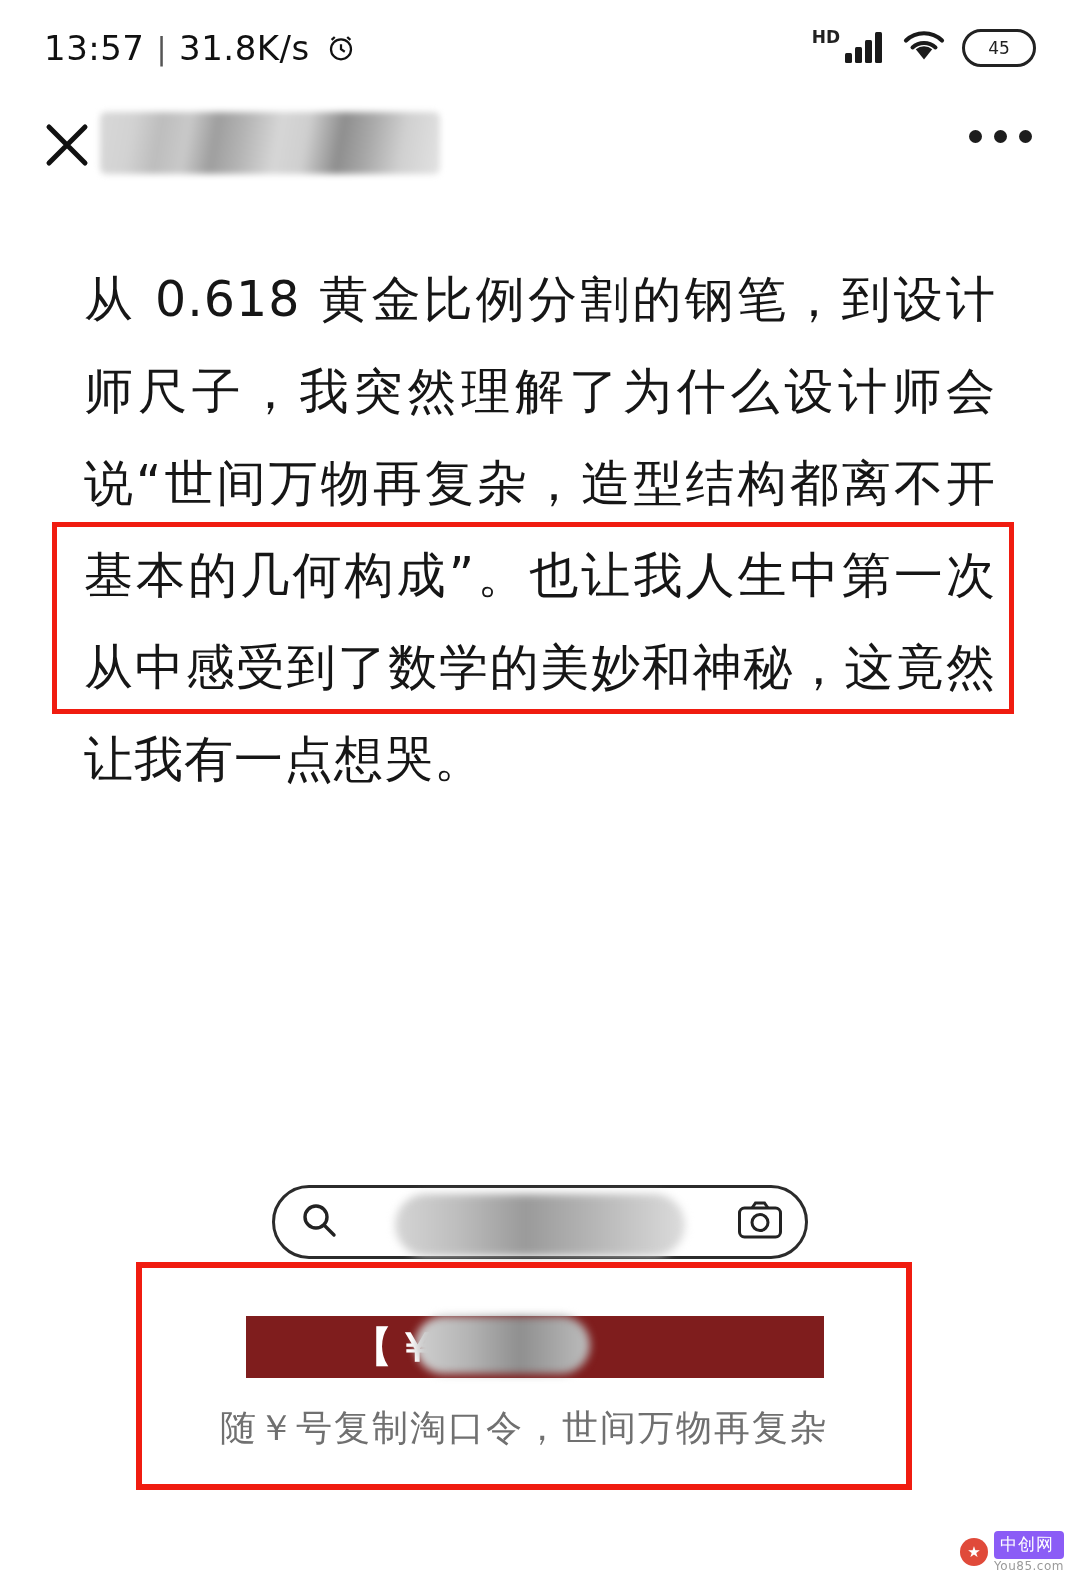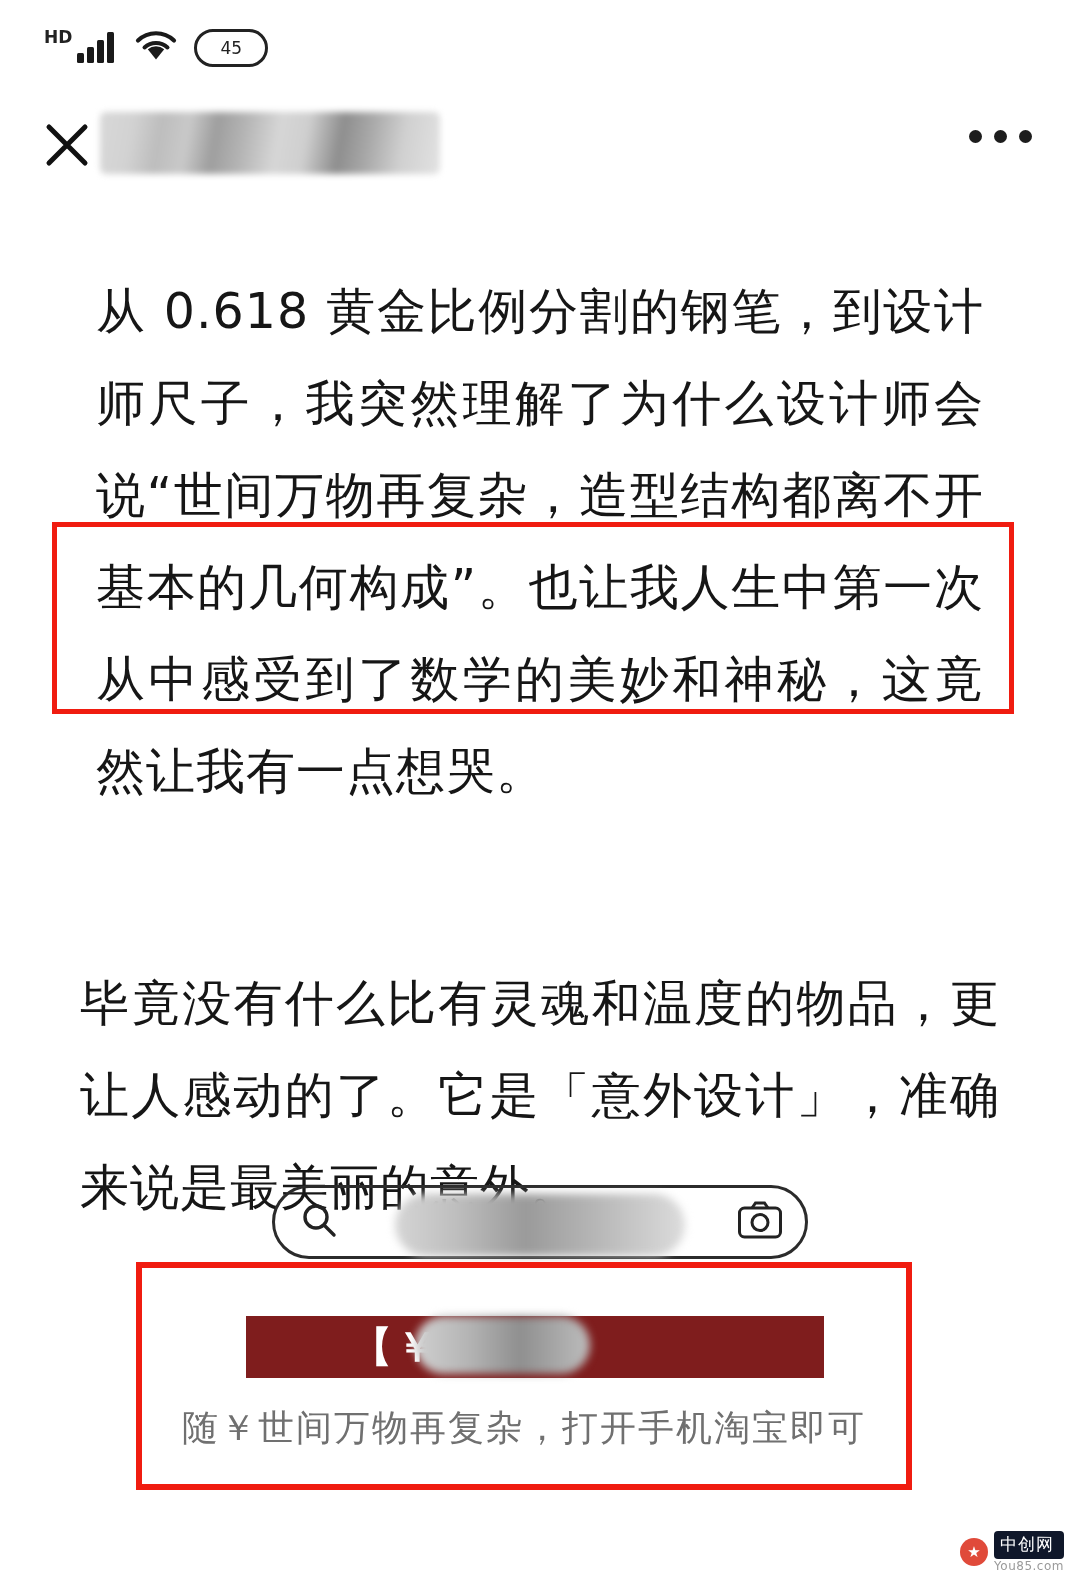"13:57" div.status-left { html: none -> <div> <span>13:57</span> <span>|</span> <span>31.8K/s</span> <span> <svg> <circle></circle> <path></path> <path></path> </svg> </span> </div> }
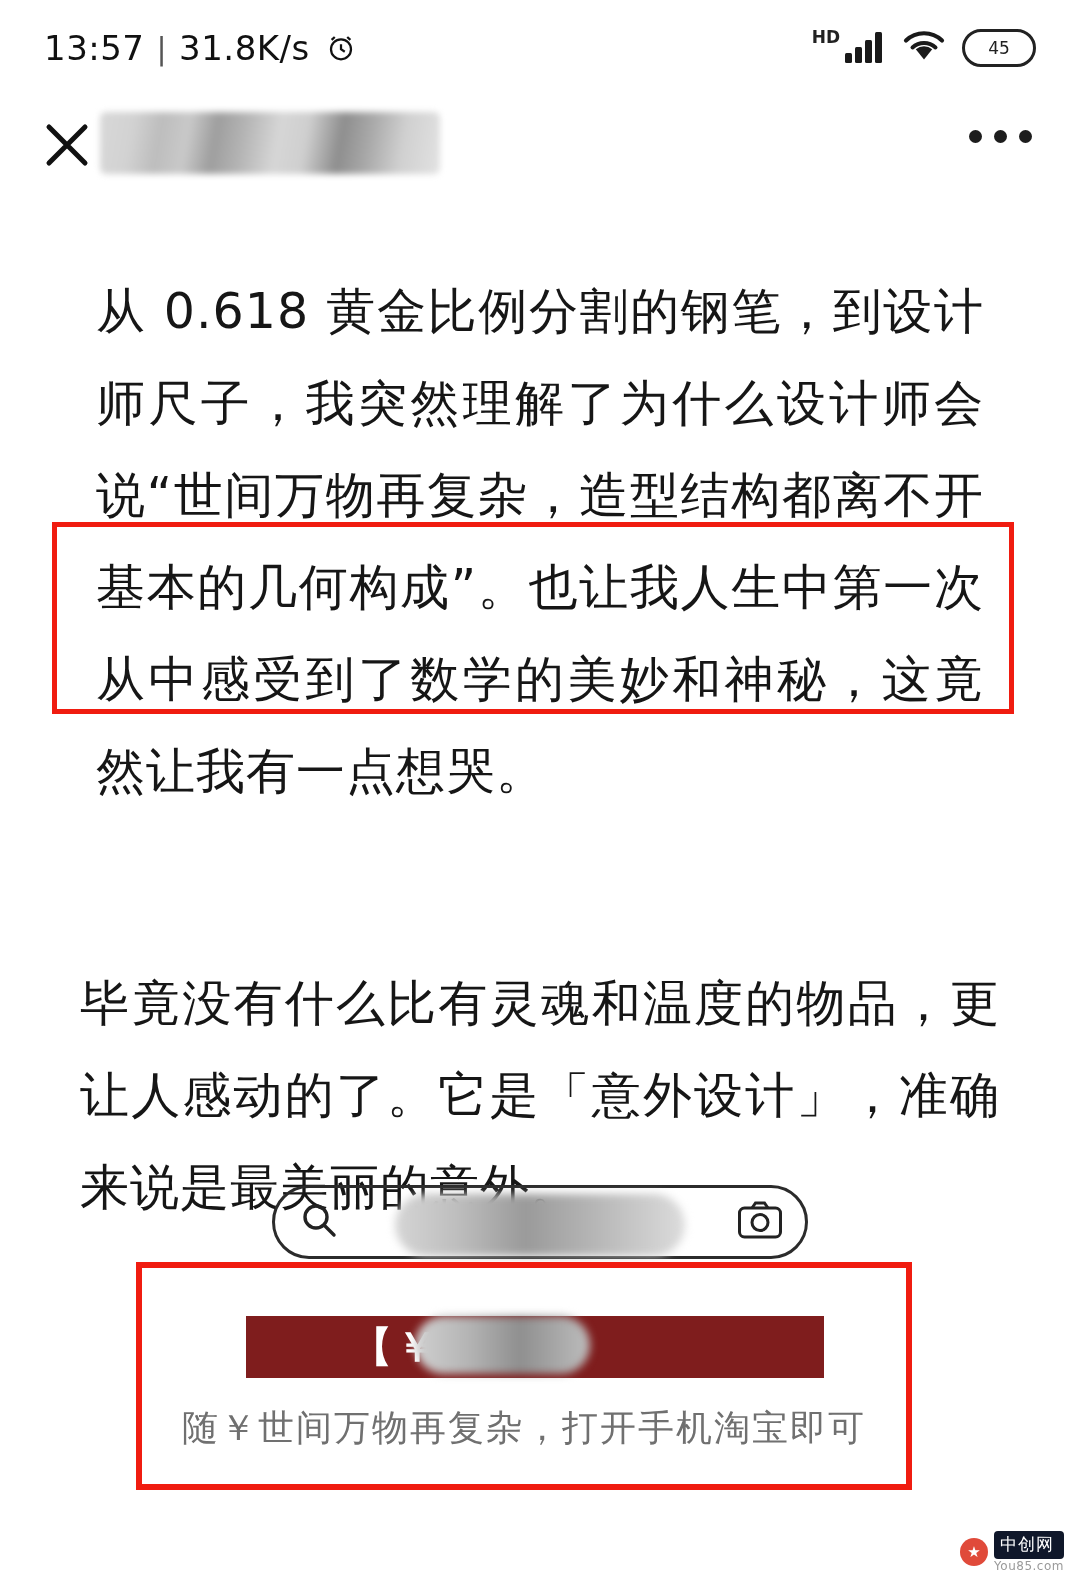"从 0.618" .para-1 { margin: 16px -> 4px }
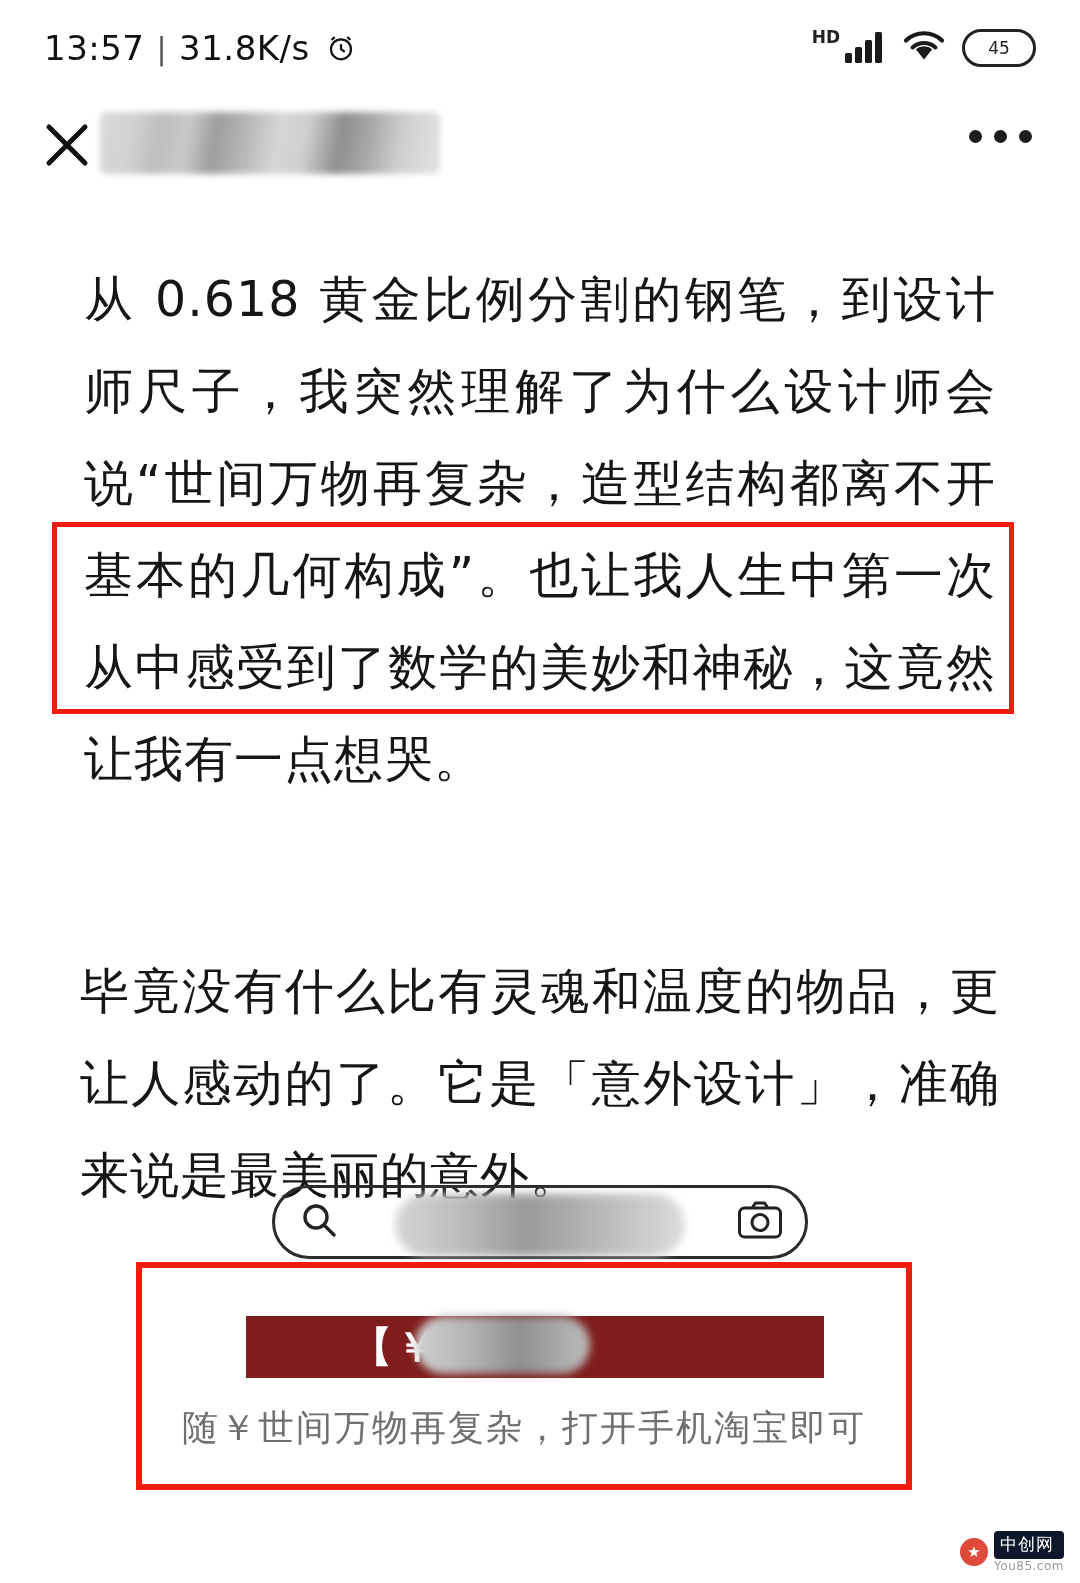"毕竟没有什么比有灵魂和温度的物品，更让人感动的了。它是「意外设计」，准确来说是最" p.para { html: <p>毕竟没有什么比有灵魂和温度的物品，更让人感动的了。它是「意外设计」，准确来说是最美丽的意外。</p> -> none }
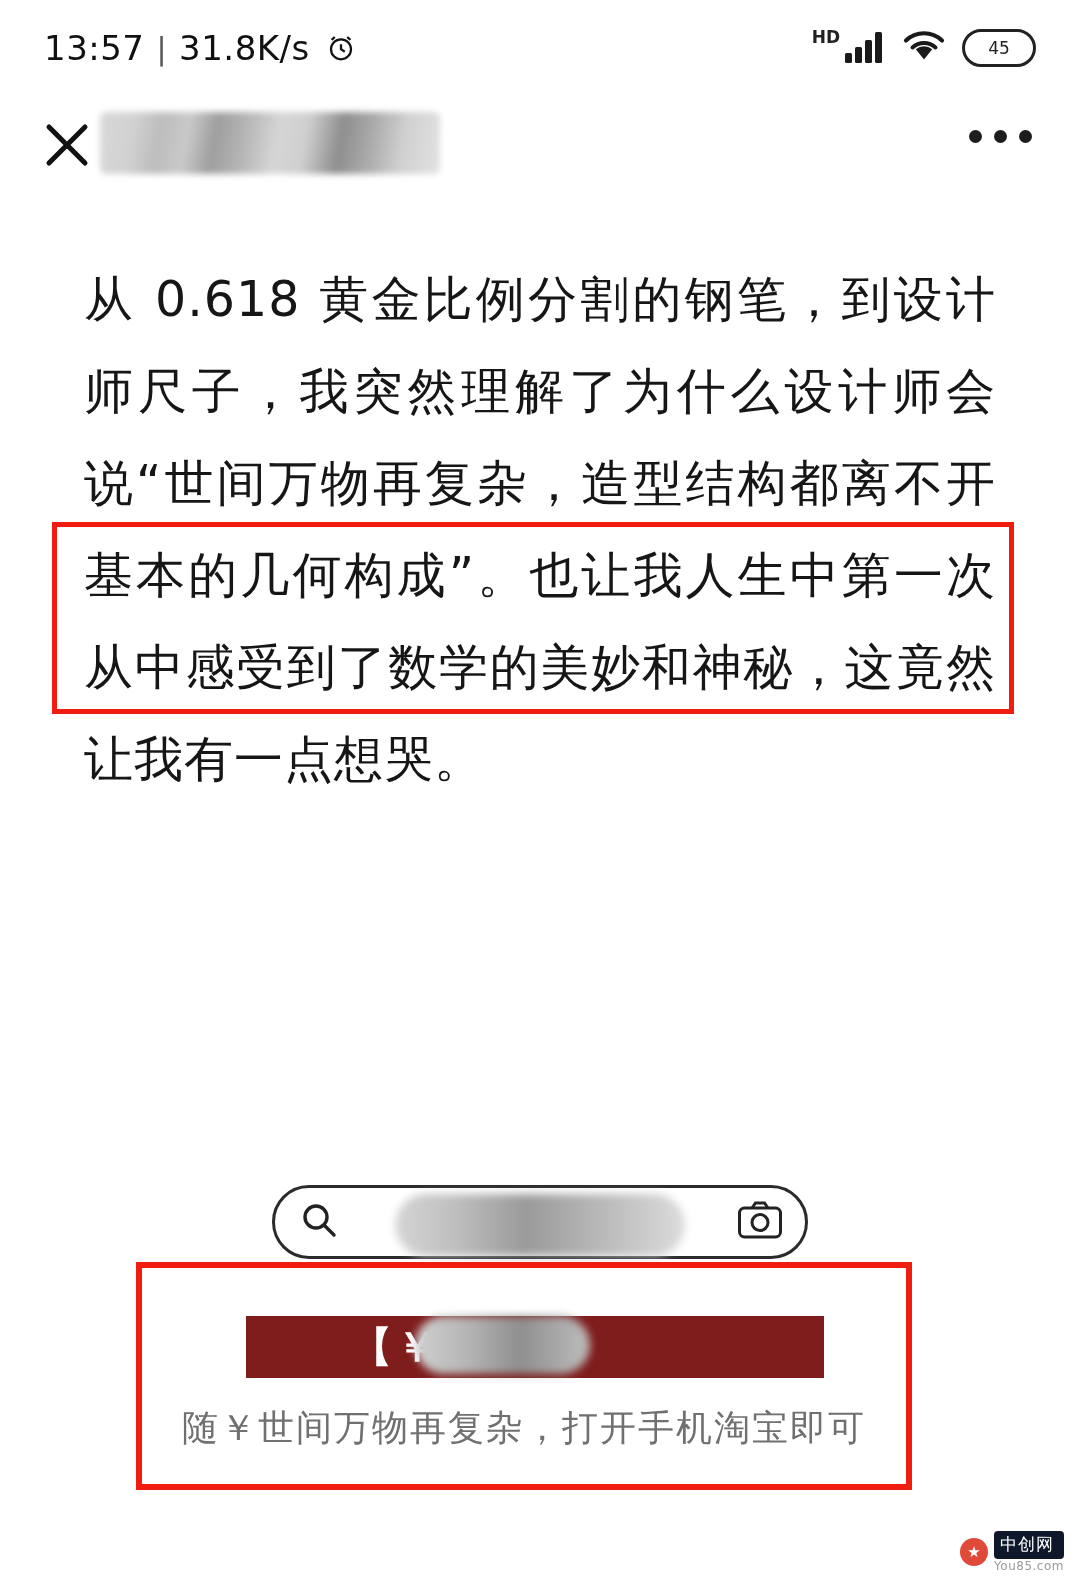"随￥世间万物再复杂，打开手机淘宝即可" div.code-caption { text: 世间万物再复杂，打开手机淘宝即可 -> 号复制淘口令，世间万物再复杂 }
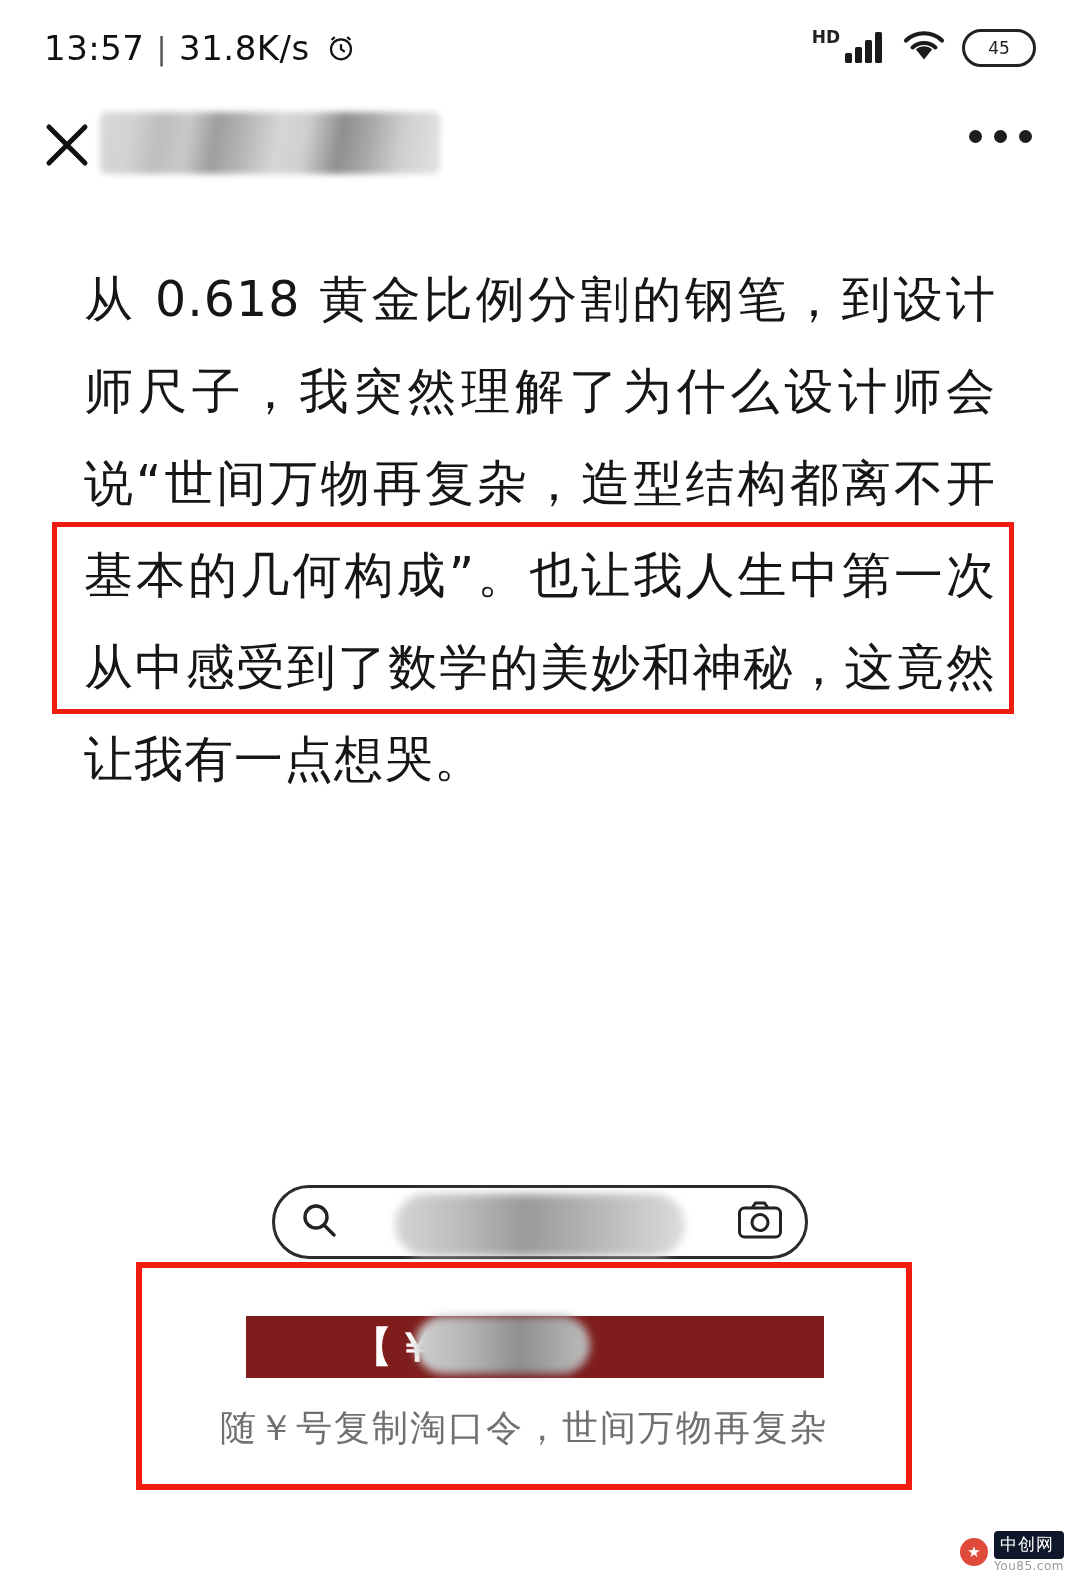"中创网" .wm-badge { background: #0f172a -> #8b5cf6 }
